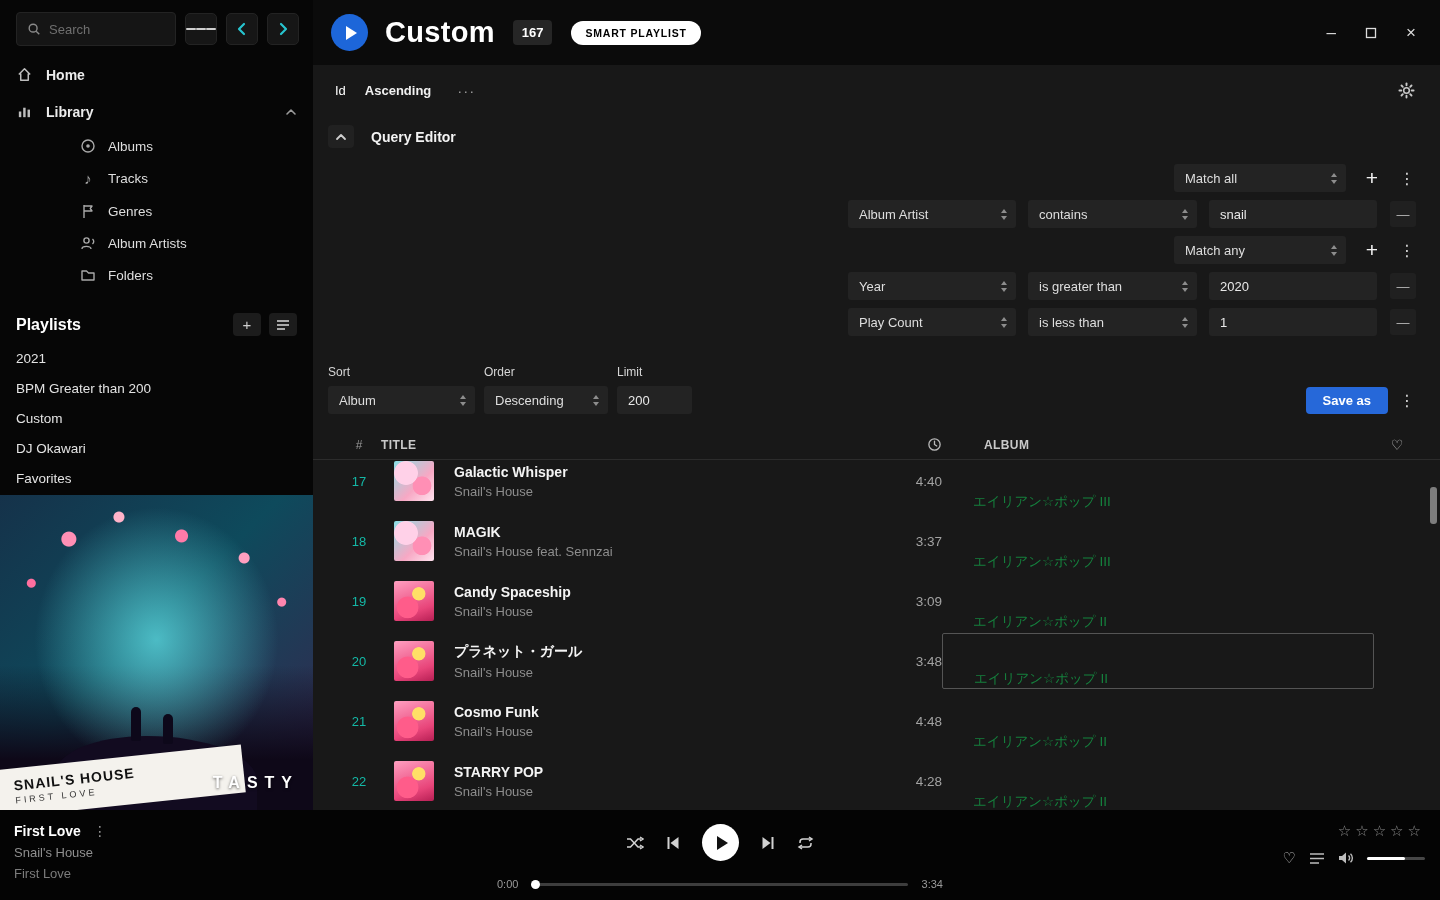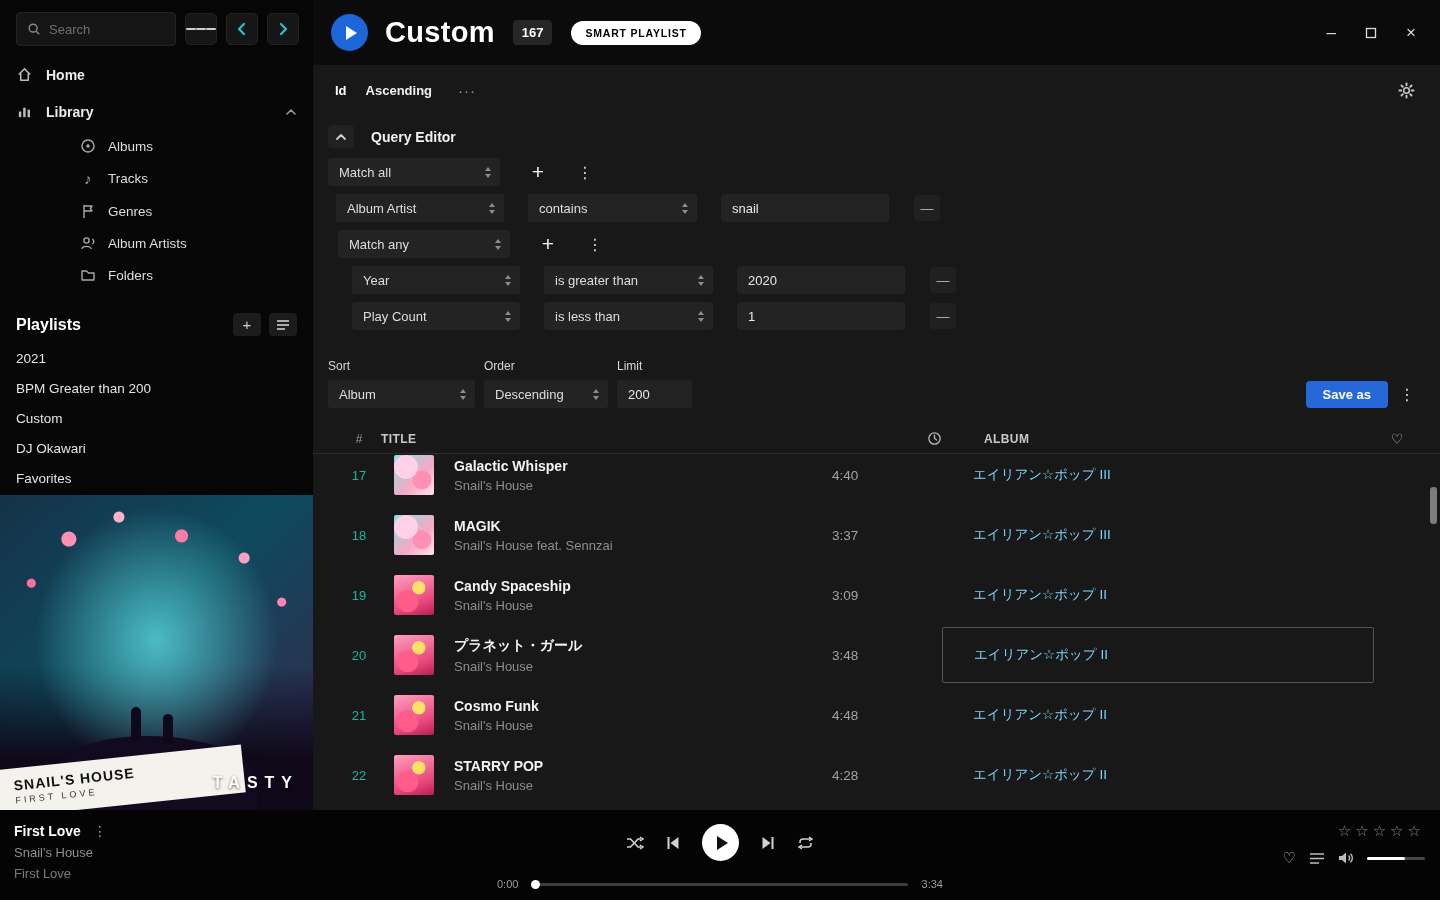"Id" .sortbar .fld { font-weight: 700 -> 400 }
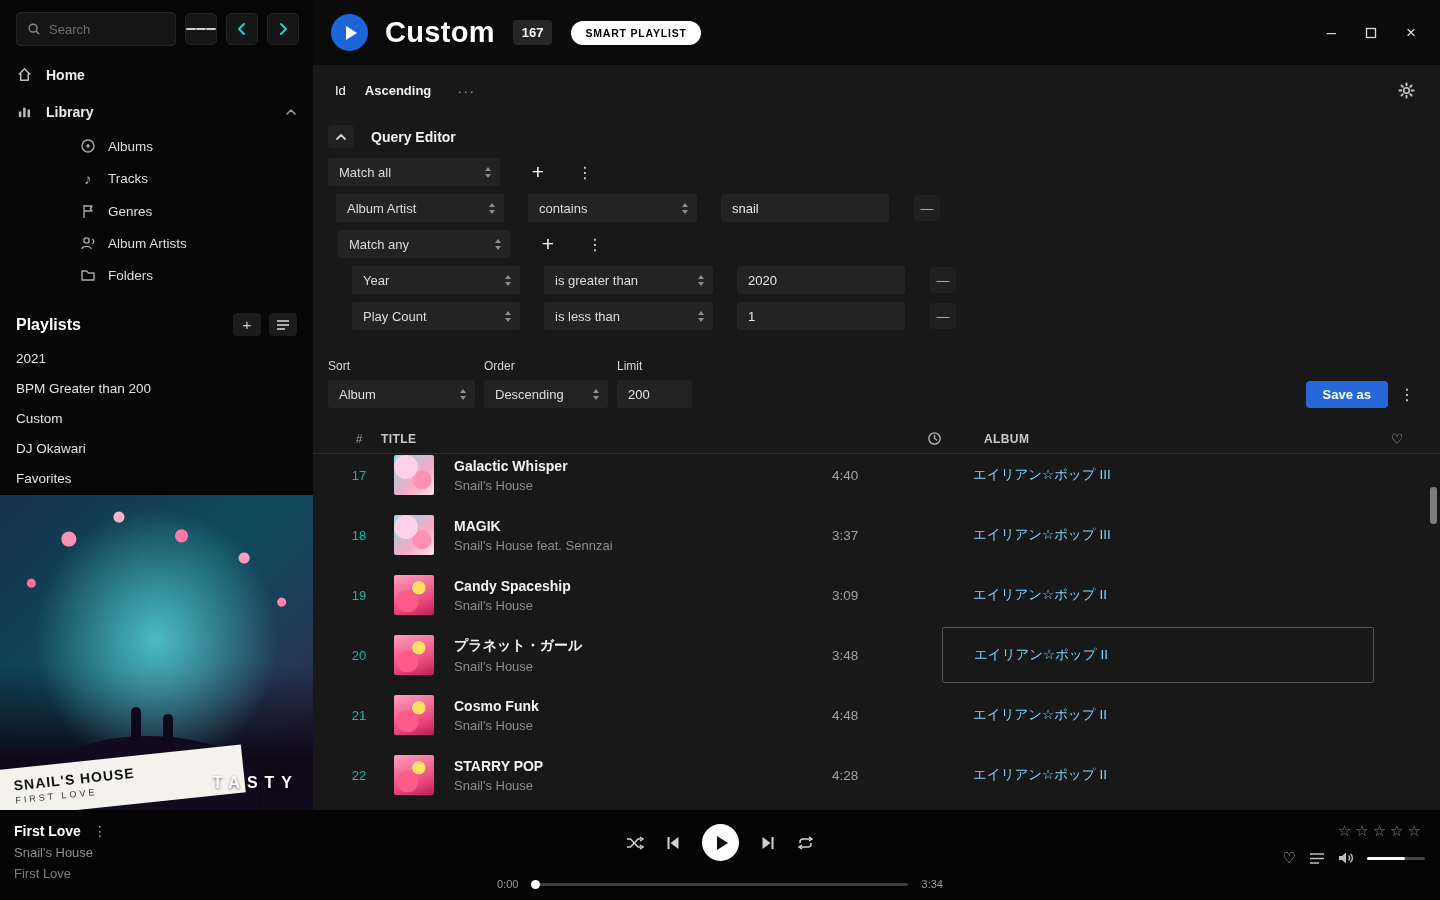"Query Editor" .qe-head { margin-bottom: 10px -> 16px }
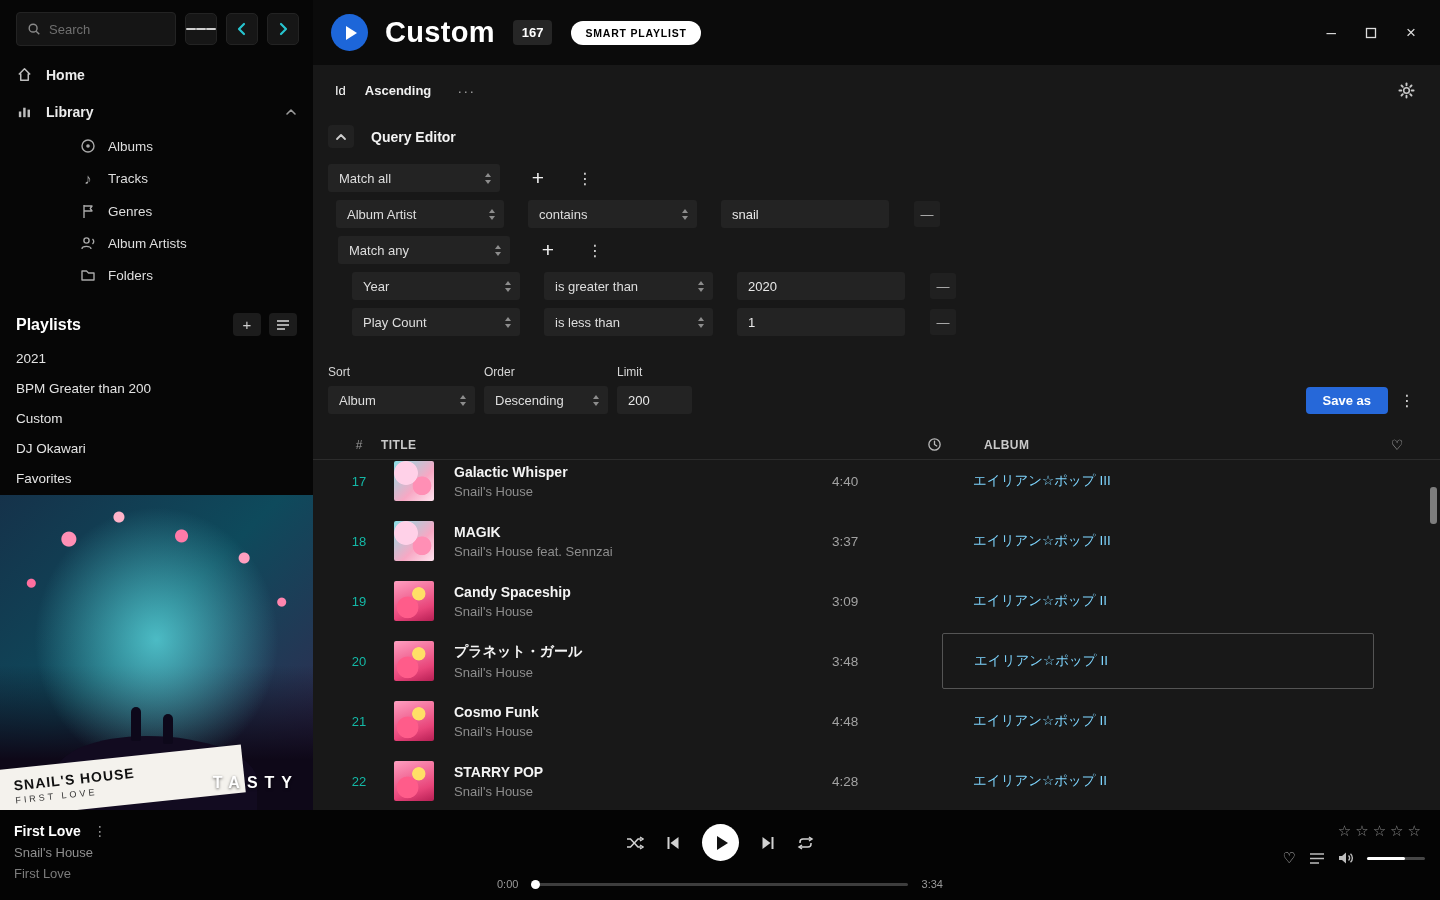"Match all" .qrow { gap: 24px -> 12px; justify-content: none -> flex-end }
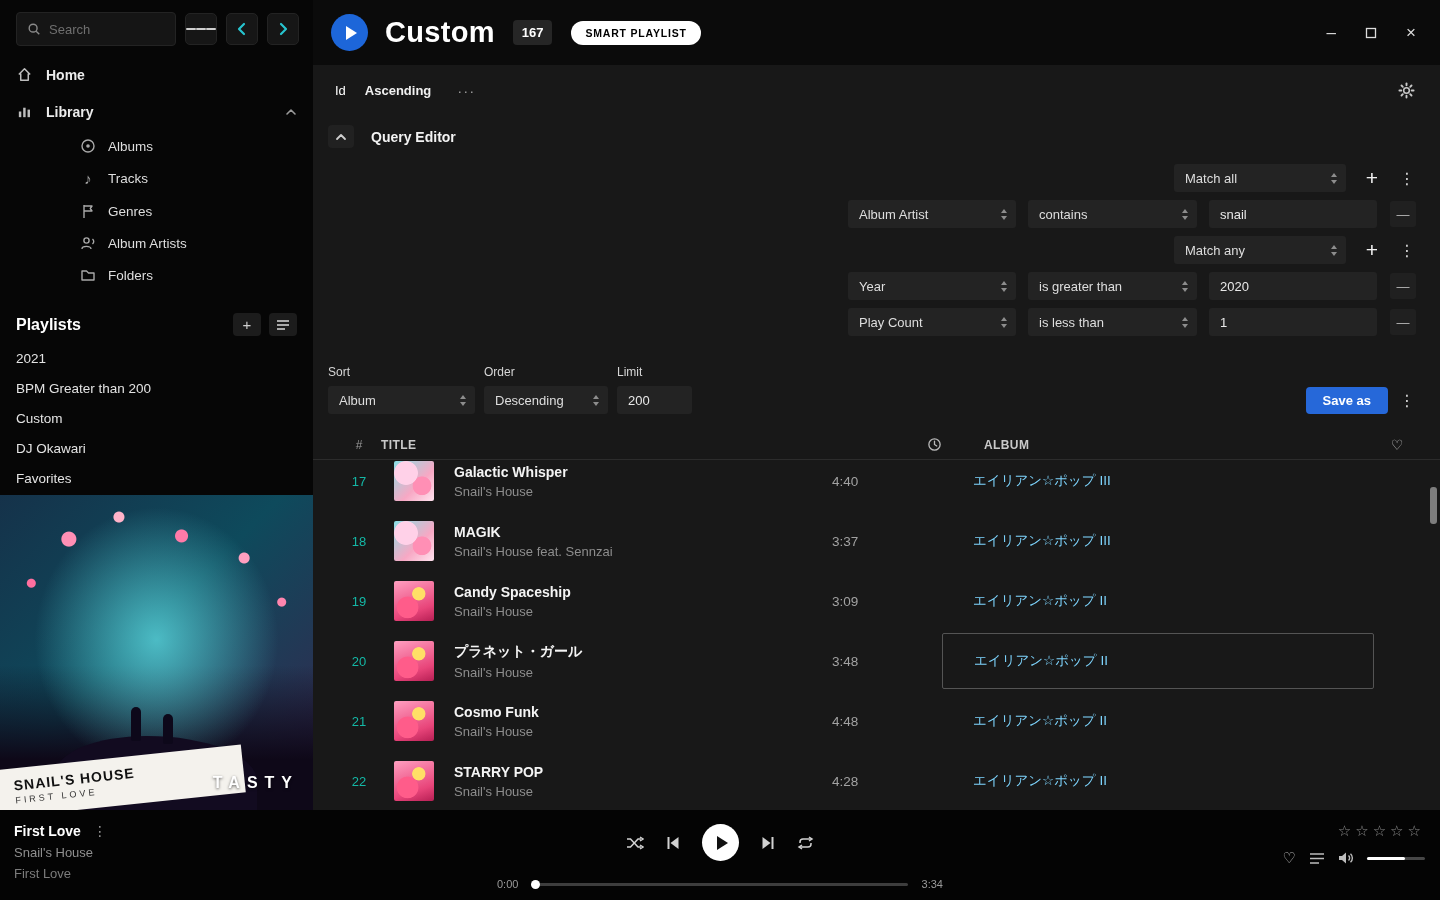"4:40" .c-time { text-align: left -> right }
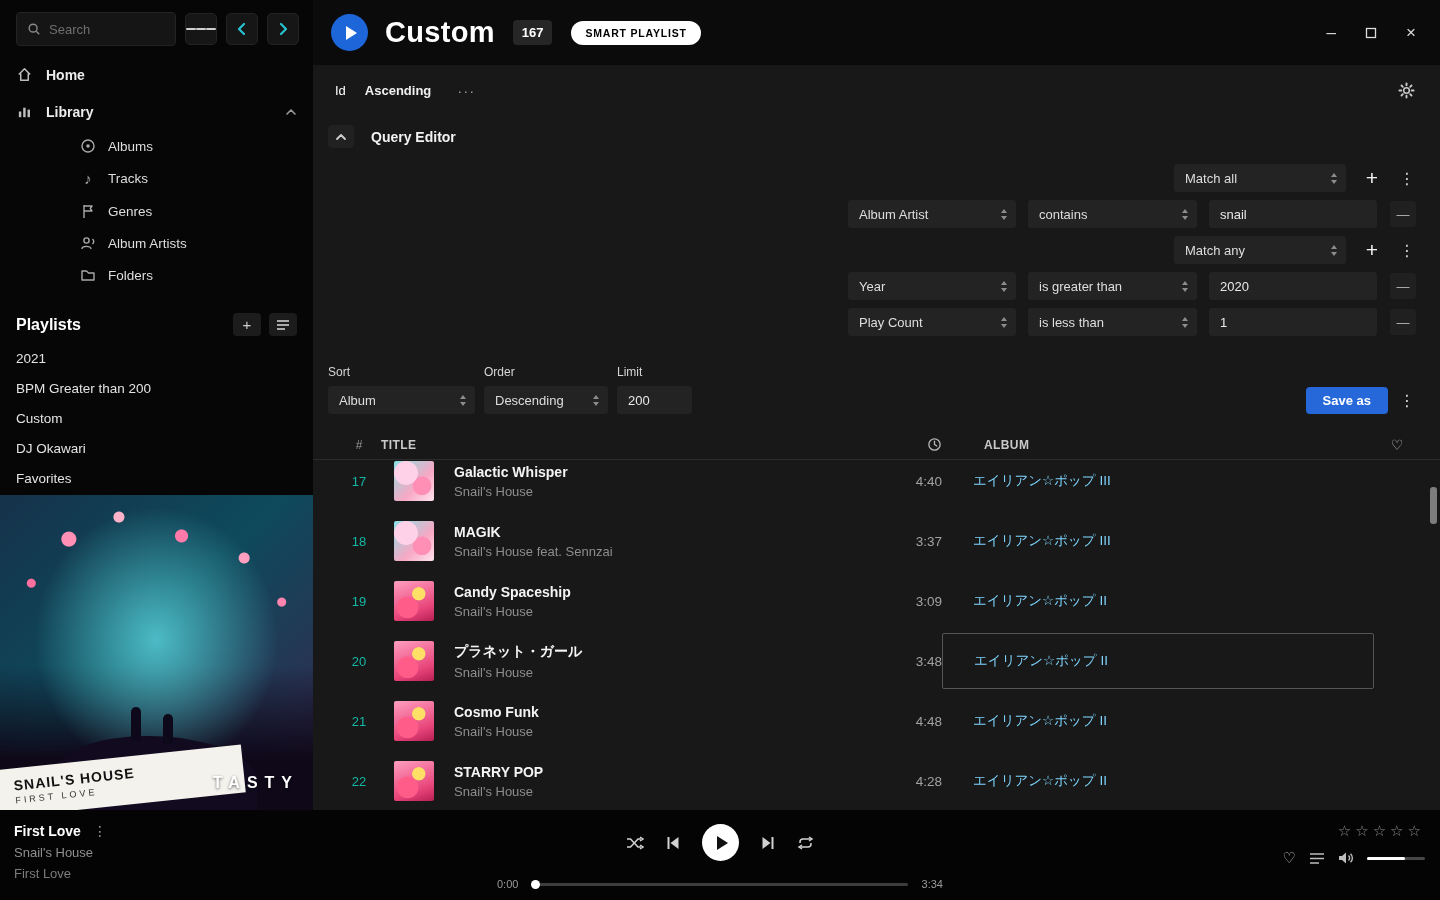"エイリアン☆ポップ III" .c-album { align-items: center -> flex-end; color: #7dd3fc -> #15803d }
